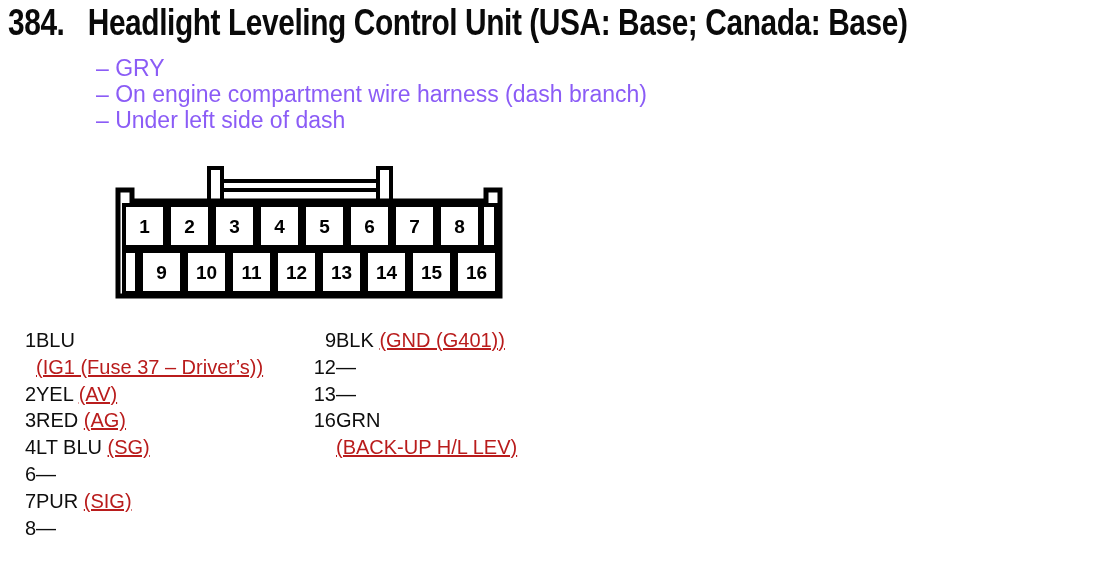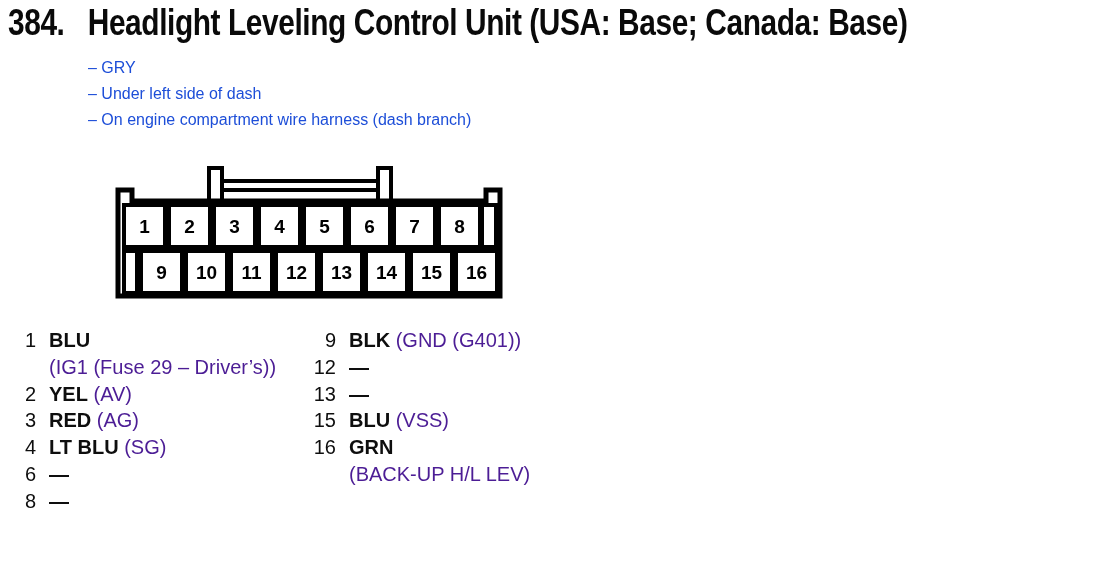"– GRY" .notes { color: #1d4ed8 -> #8b5cf6; font-size: 16px -> 23px; left: 88px -> 96px }
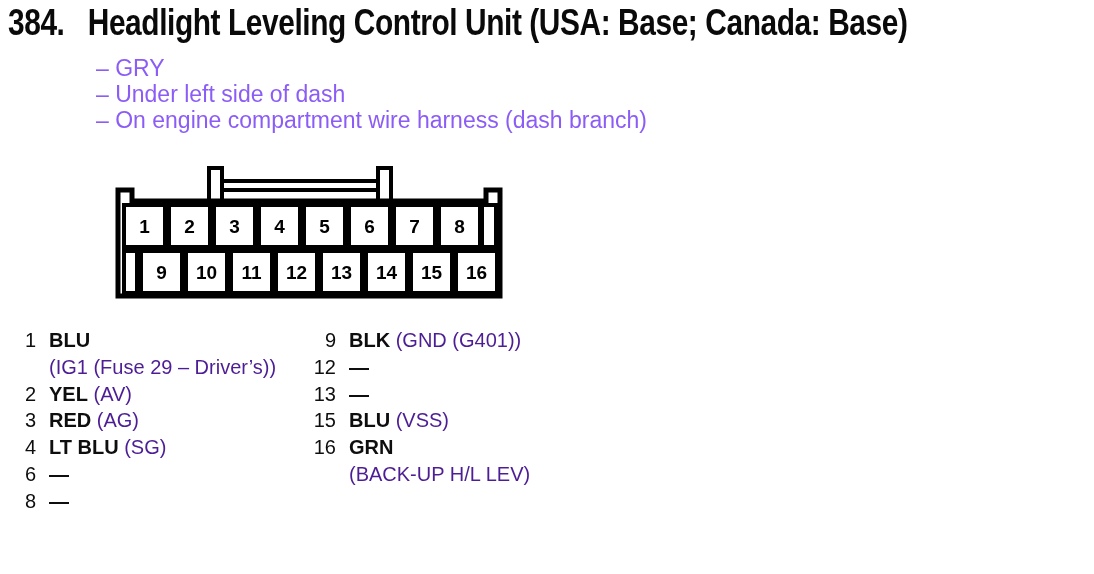"– Under left side of" div.note-line { order: before "– On engine compartment wire" -> after "– On engine compartment wire" }
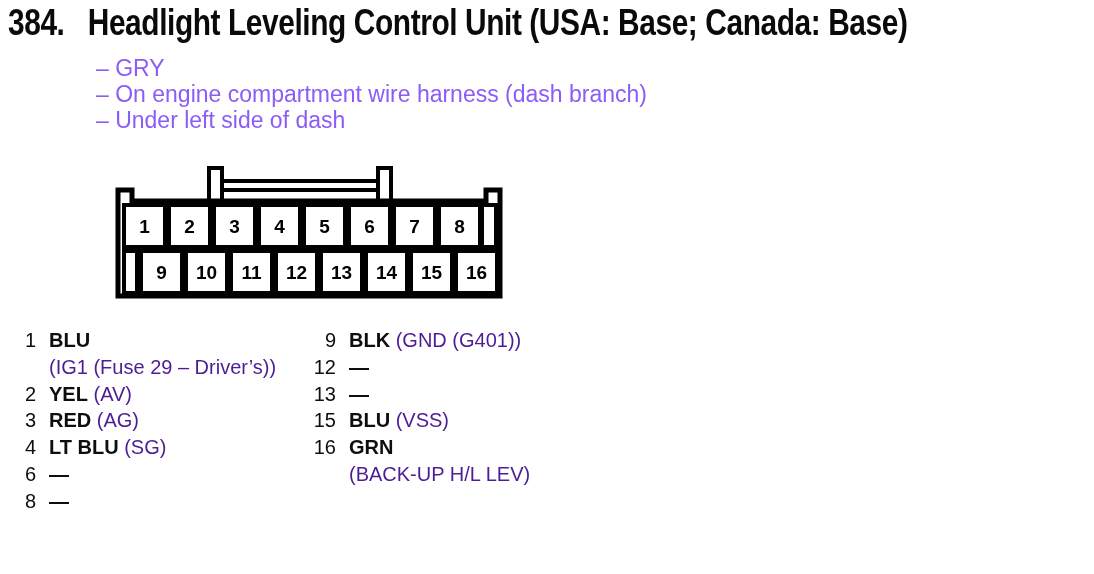"BLU" .pin-wire { font-weight: bold -> none; margin-left: 13px -> 0 }
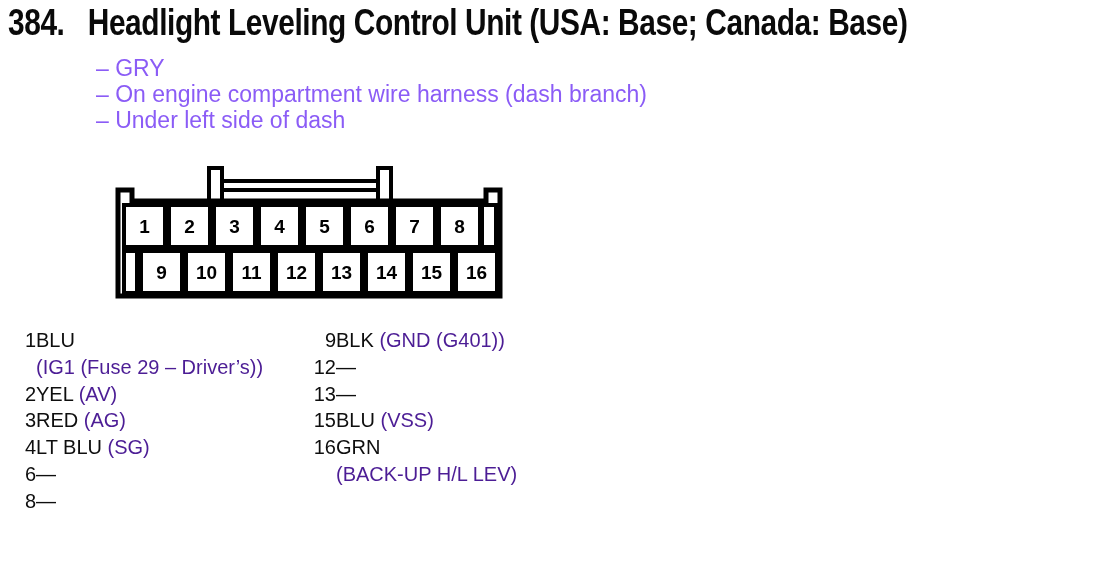"(GND (G401))" .pin-signal { color: #4c1d95 -> #b91c1c; text-decoration: none -> underline }
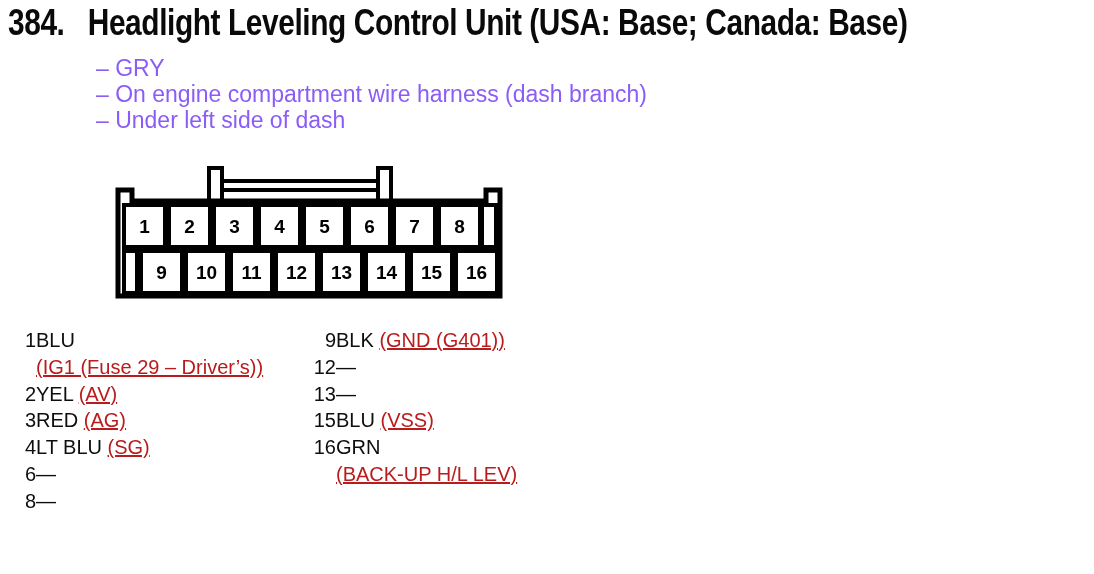"(IG1 (Fuse 29 – Driver’s))" span.pin-signal { text: 29 -> 37 }
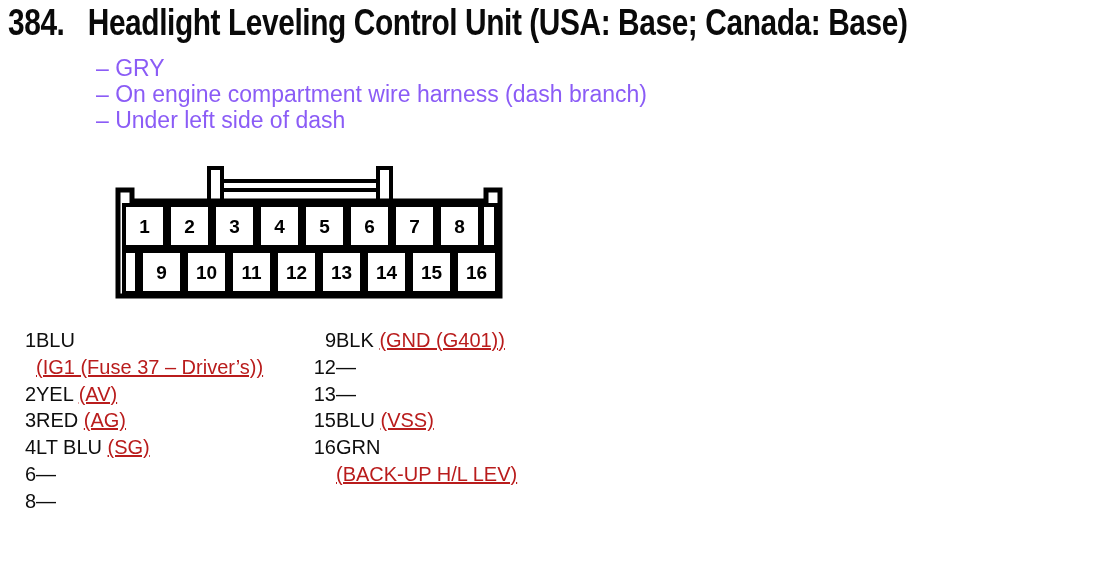"15BLU (VSS)" div.pin-row { html: <div><span>15</span><span>BLU</span> <span>(VSS)</span></div> -> none }
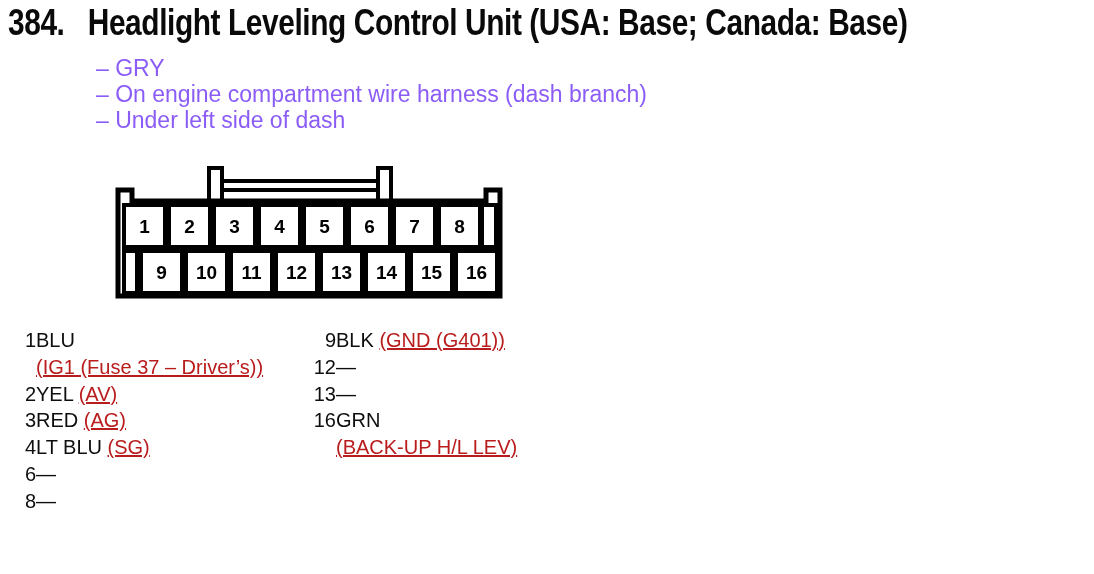"7PUR (SIG)" div.pin-row { html: none -> <div><span>7</span><span>PUR</span> <span>(SIG)</span></div> }
